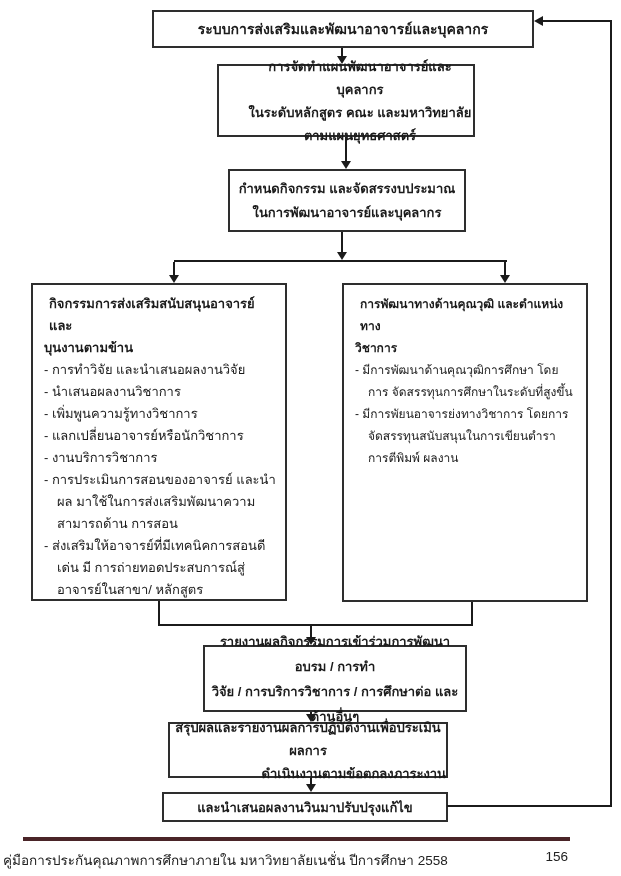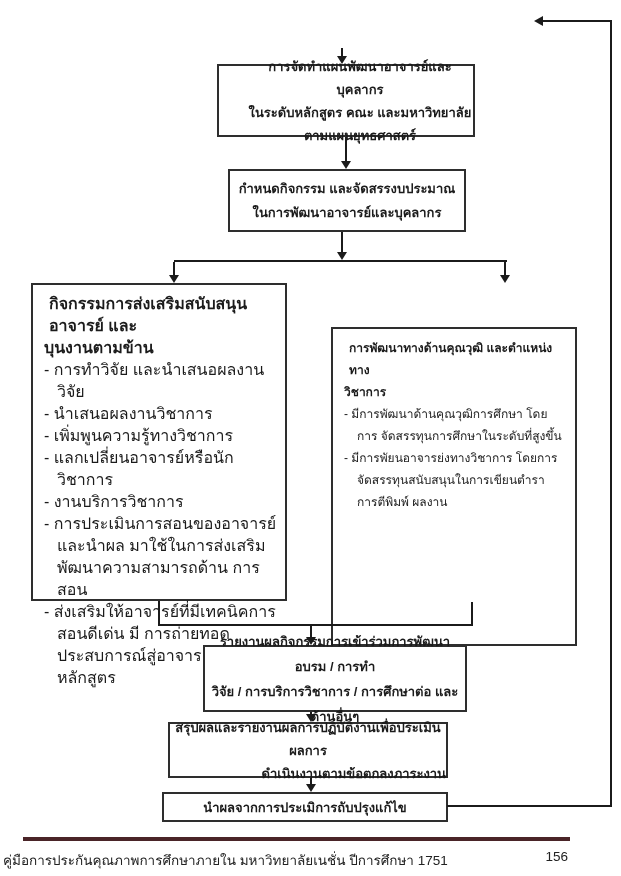"ระบบการส่งเสริมและพัฒนาอาจารย์และบุคลากร" div.box { html: none -> <div> <div>ระบบการส่งเสริมและพัฒนาอาจารย์และบุคลากร</div> </div> }
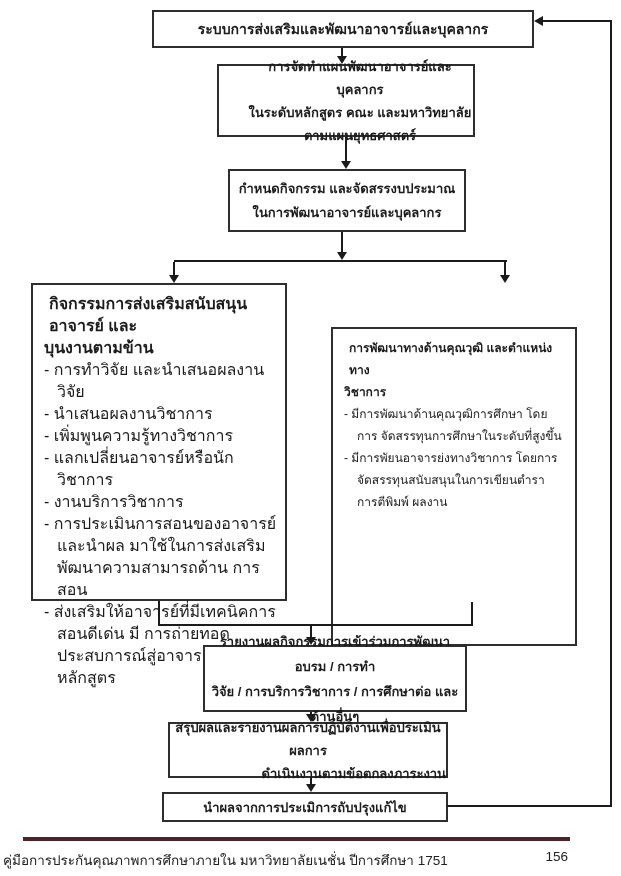"กิจกรรมการส่งเสริมสนับสนุนอาจารย์ และ" .support-box { font-size: 16px -> 13px }
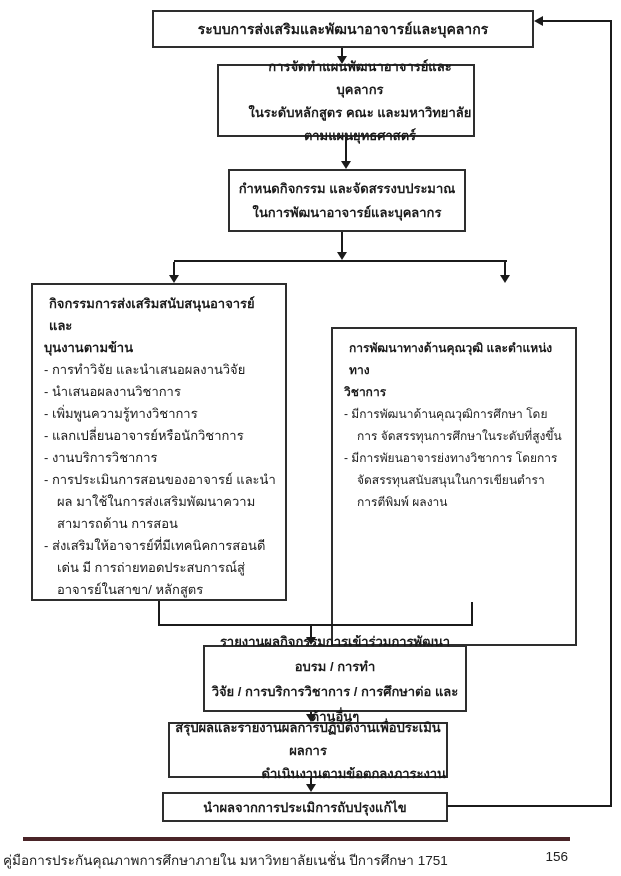"การพัฒนาทางด้านคุณวุฒิ และตำแหน่งทาง" .devel-box { left: 331px -> 342px; margin-top: 44px -> none }
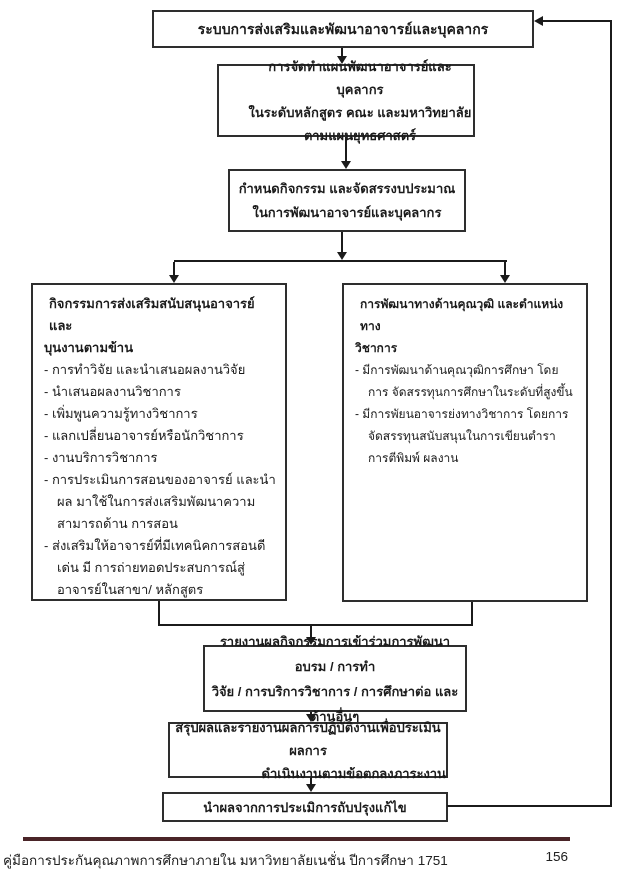"นำผลจากการประเมิการถับปรุงแก้ไข" div { text: นำผลจากการประเมิการถับปรุงแก้ไข -> และนำเสนอผลงานวินมาปรับปรุงแก้ไข }
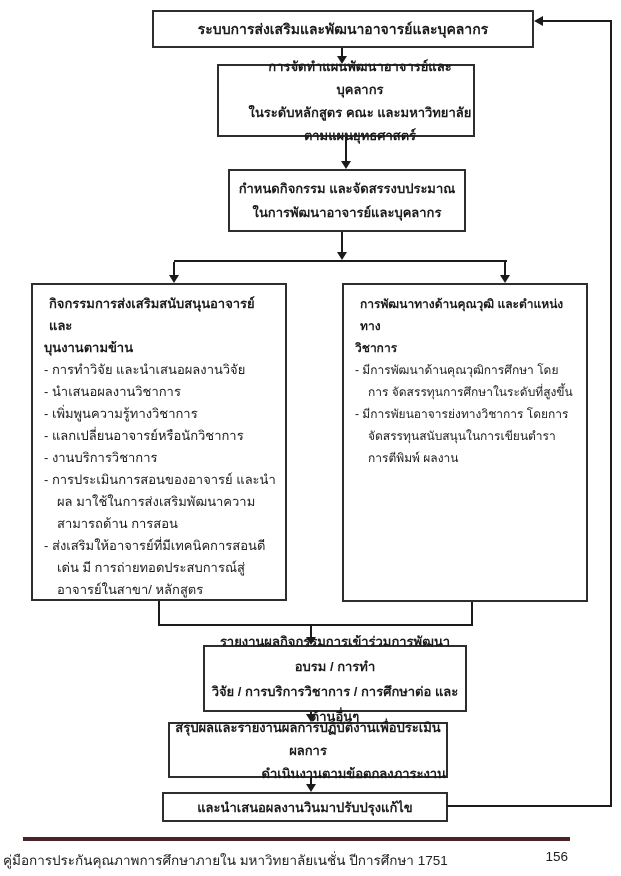"คู่มือการประกันคุณภาพการศึกษาภายใน" span { text: 1751 -> 2558 }
